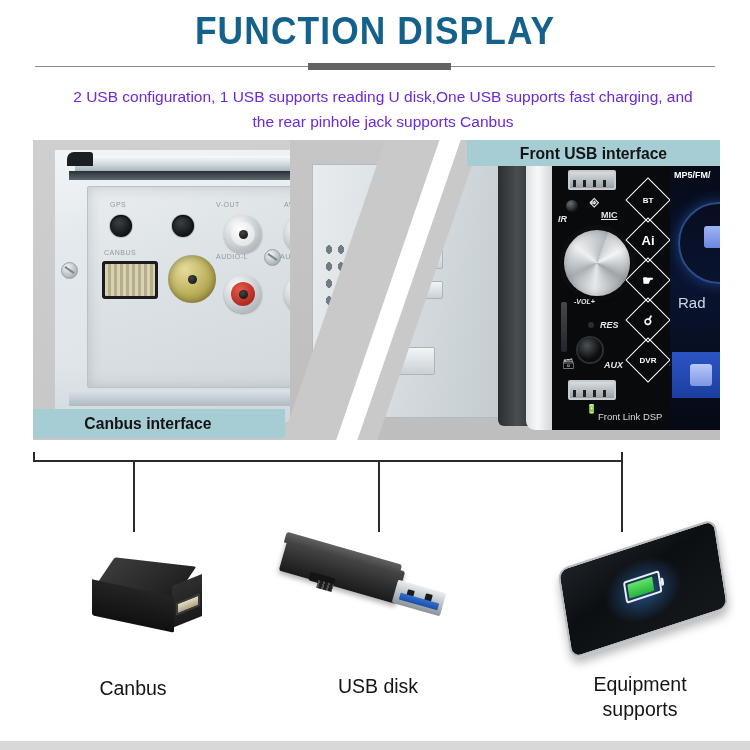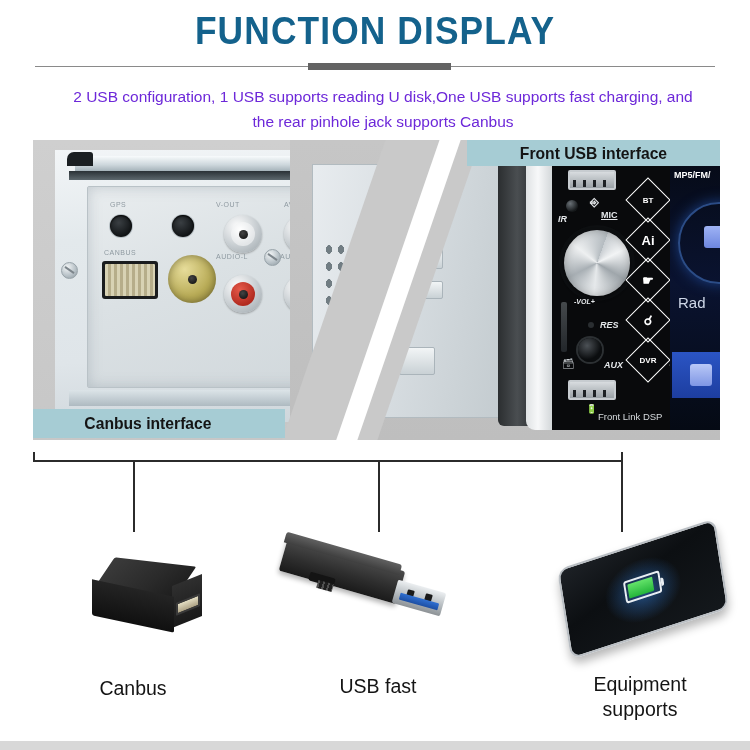"USB fast" div.caption { text: fast -> disk }
